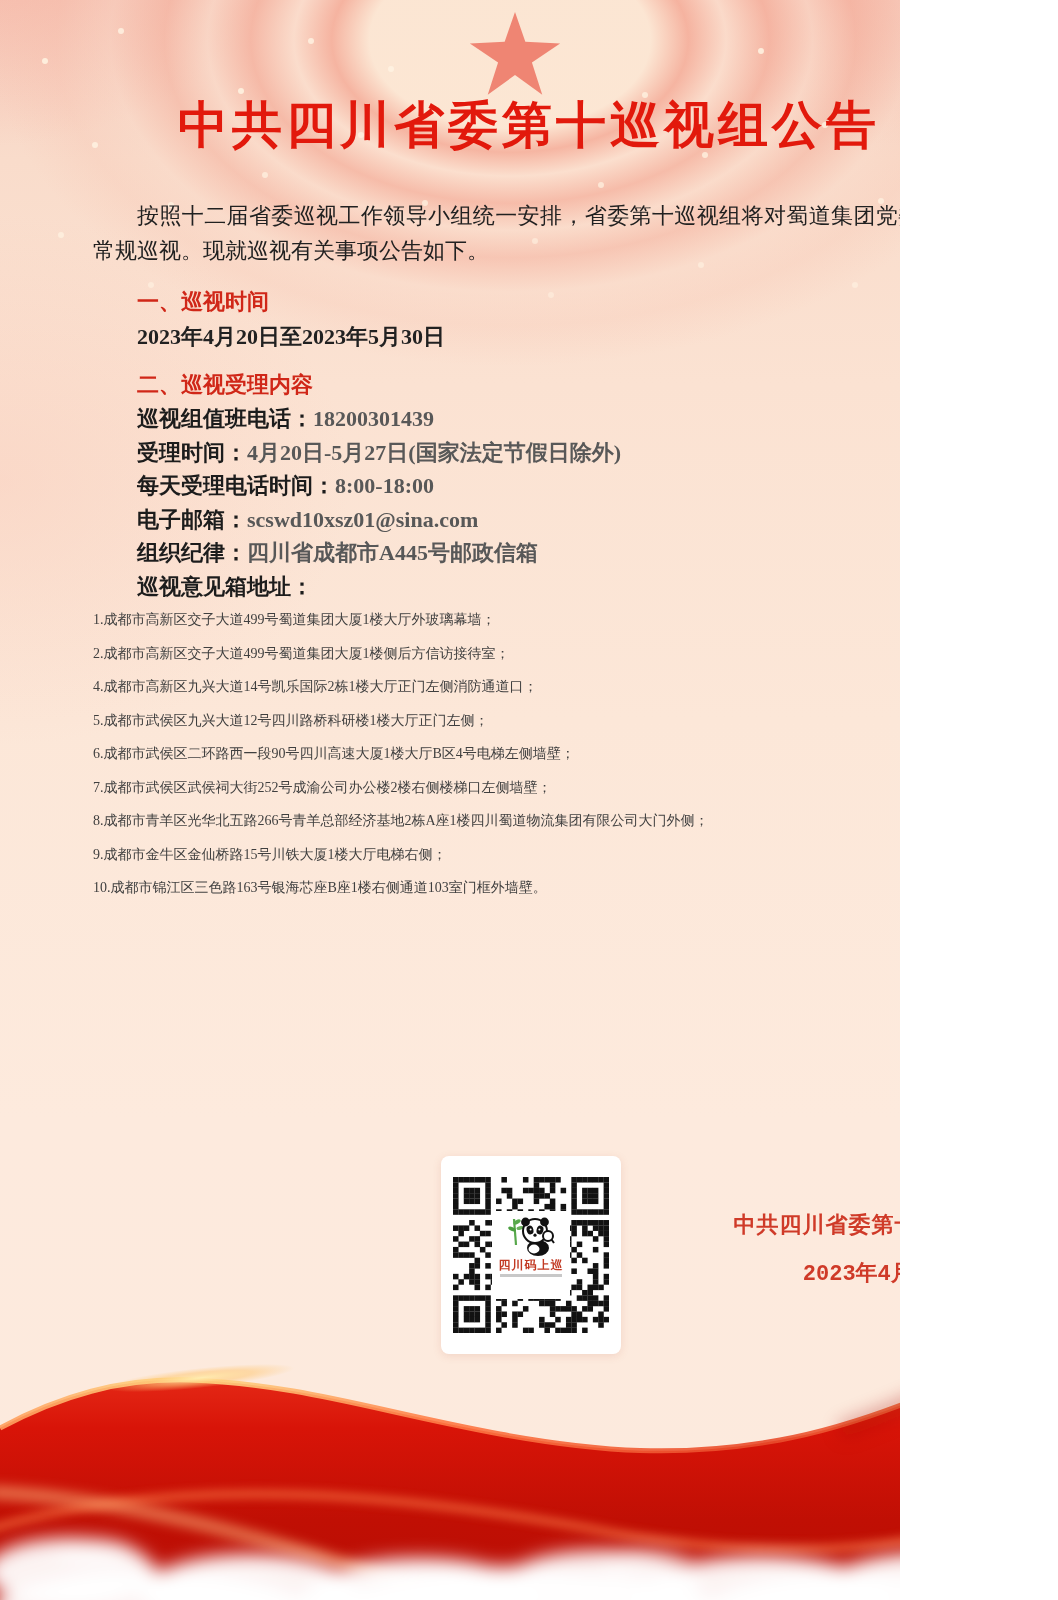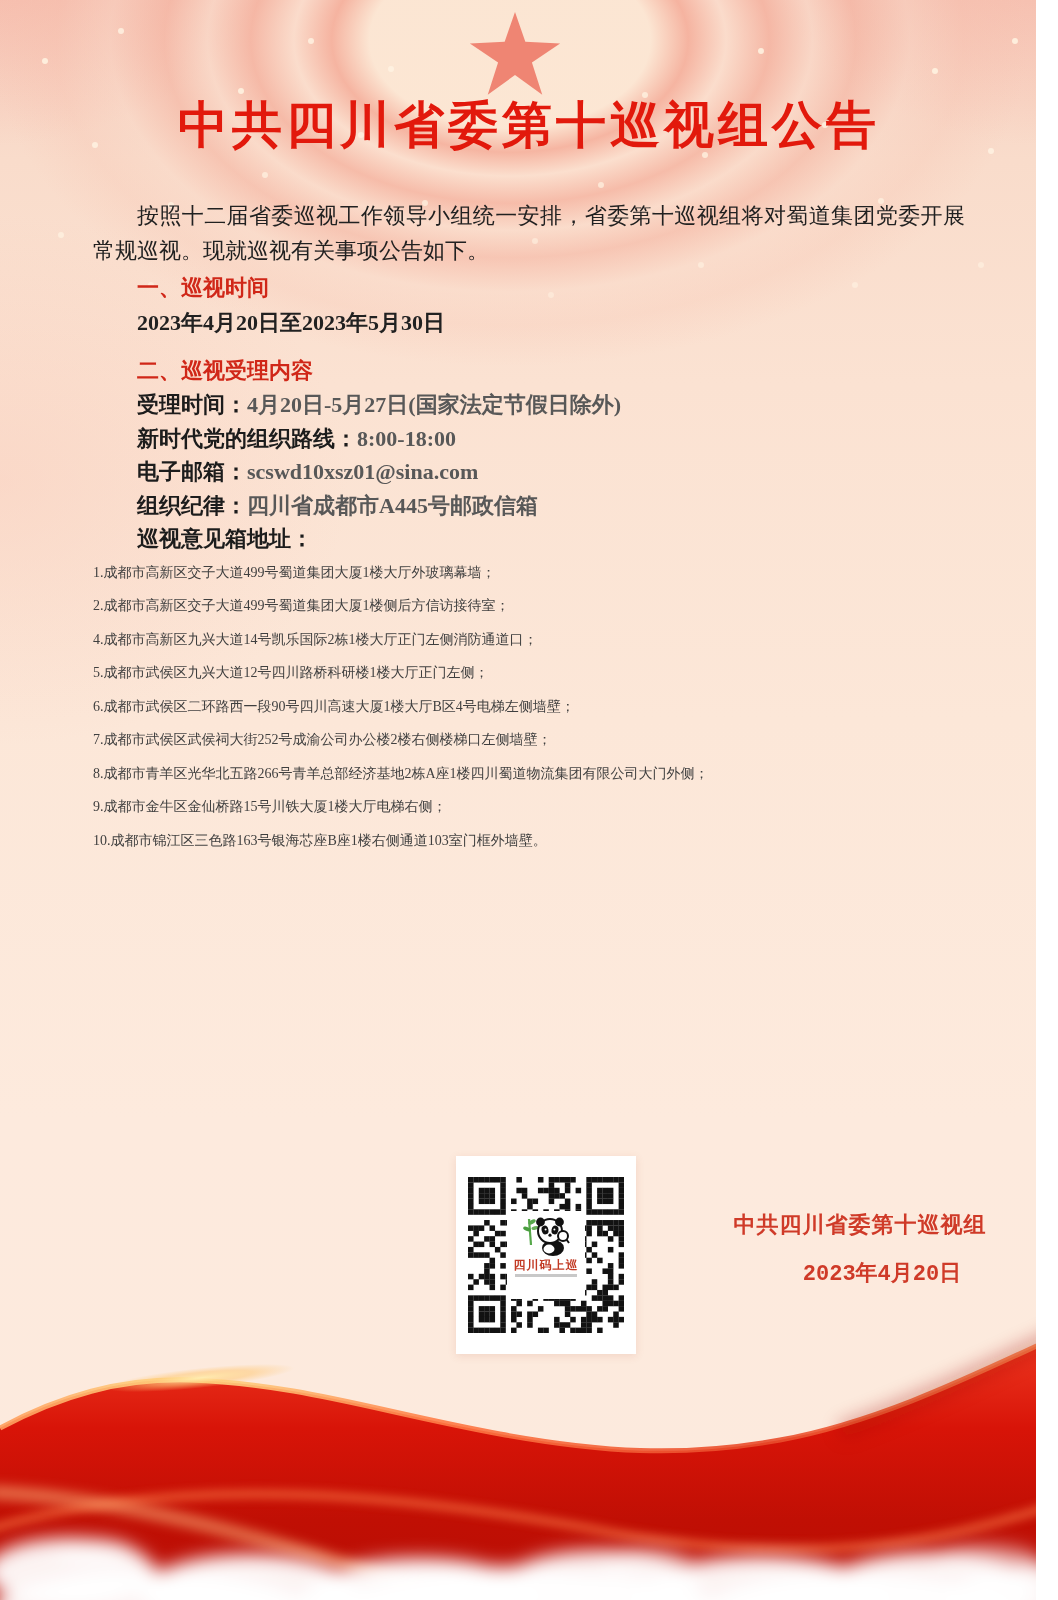"中共四川省委第十巡视组公告" .poster { width: 1036px -> 900px }
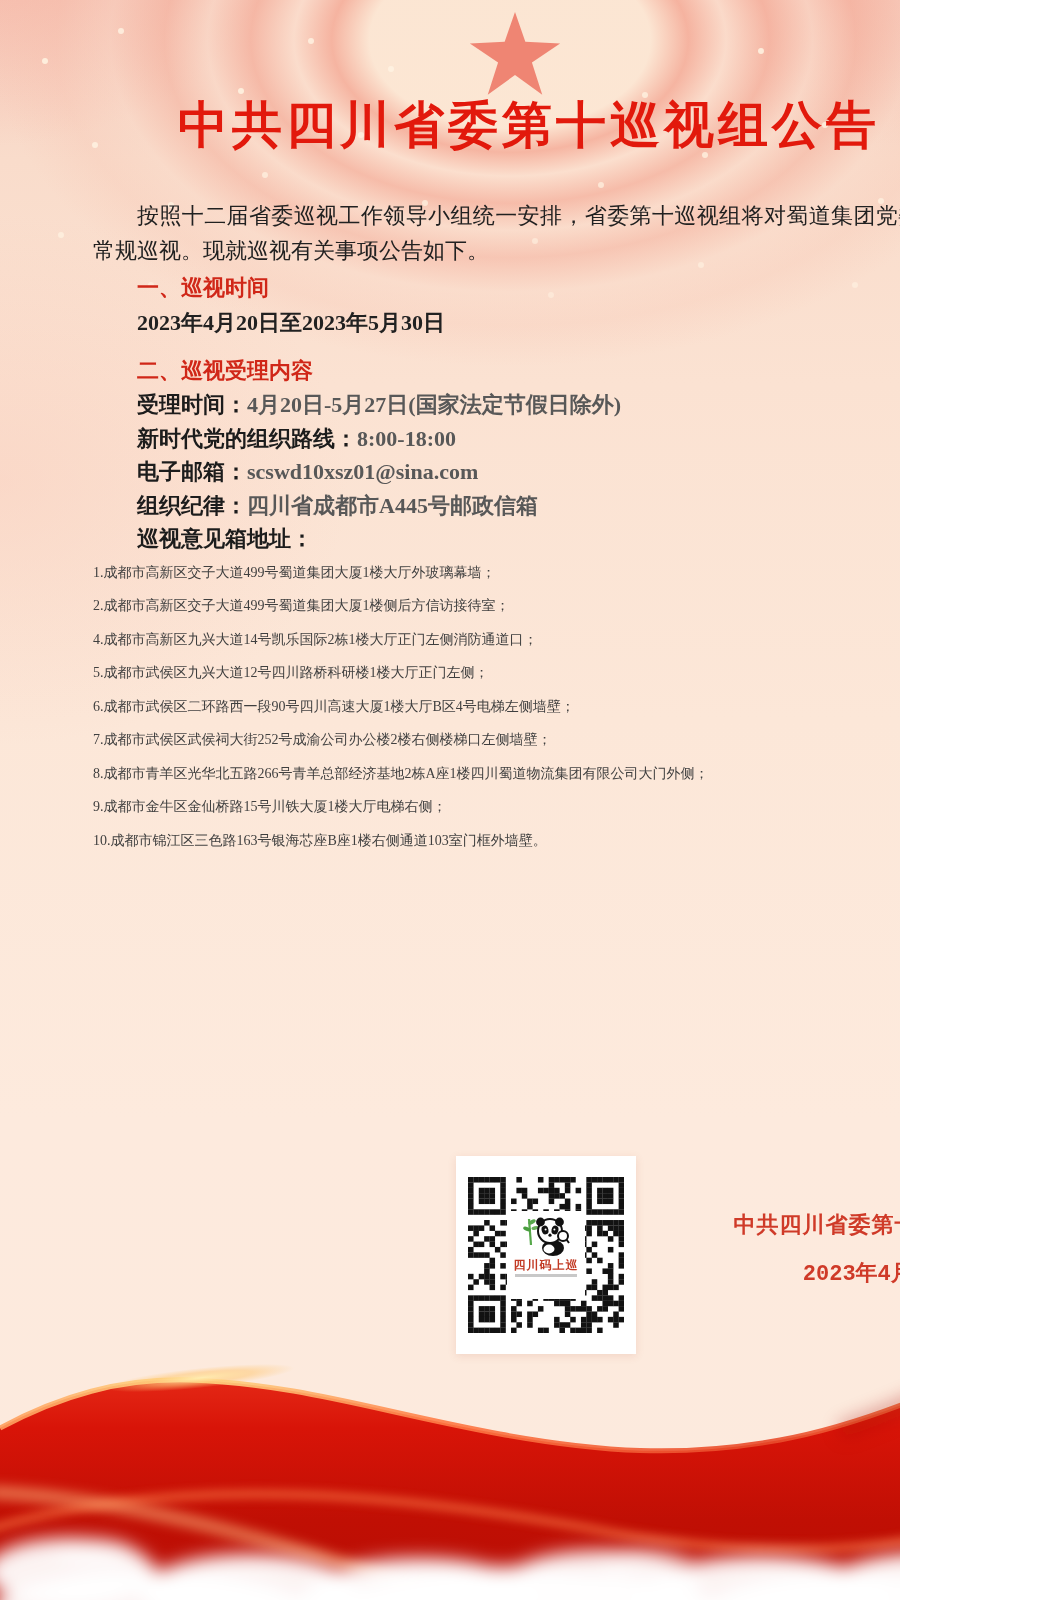"一、巡视时间" .sec-heading { margin: 2px 0 0 44px -> 16px 0 0 44px }
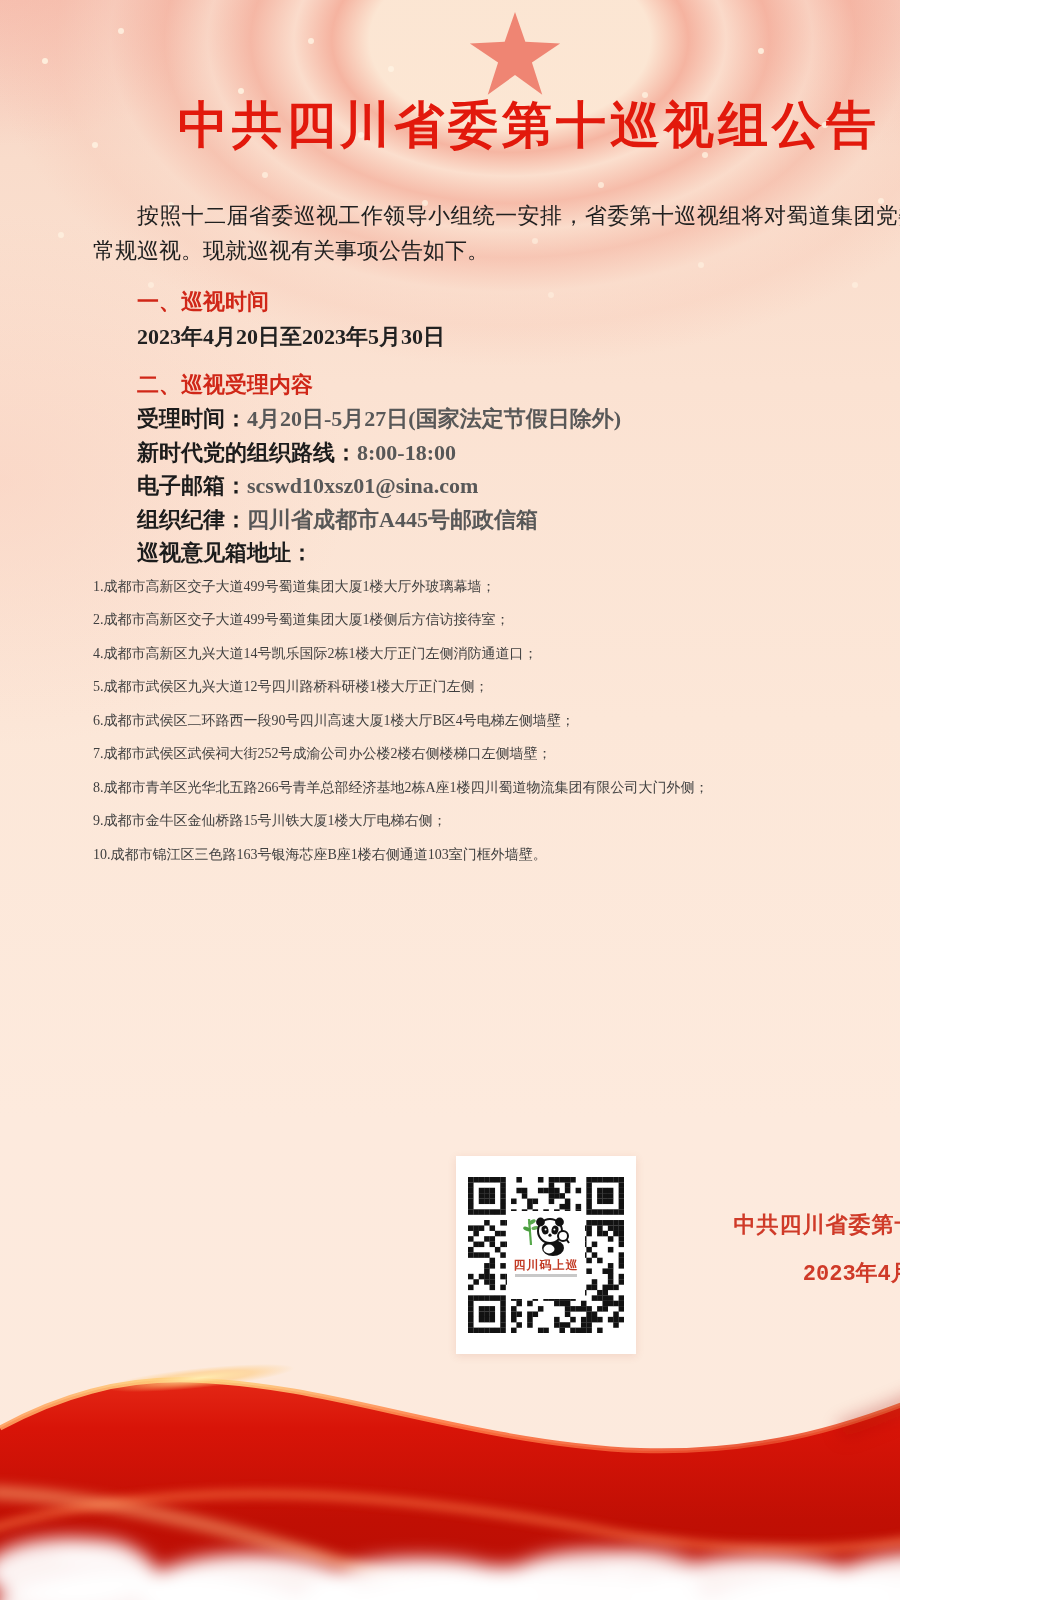"巡视组值班电话：18200301439" div.contact-line { html: none -> <div> <span>巡视组值班电话：</span><span>18200301439</span> </div> }
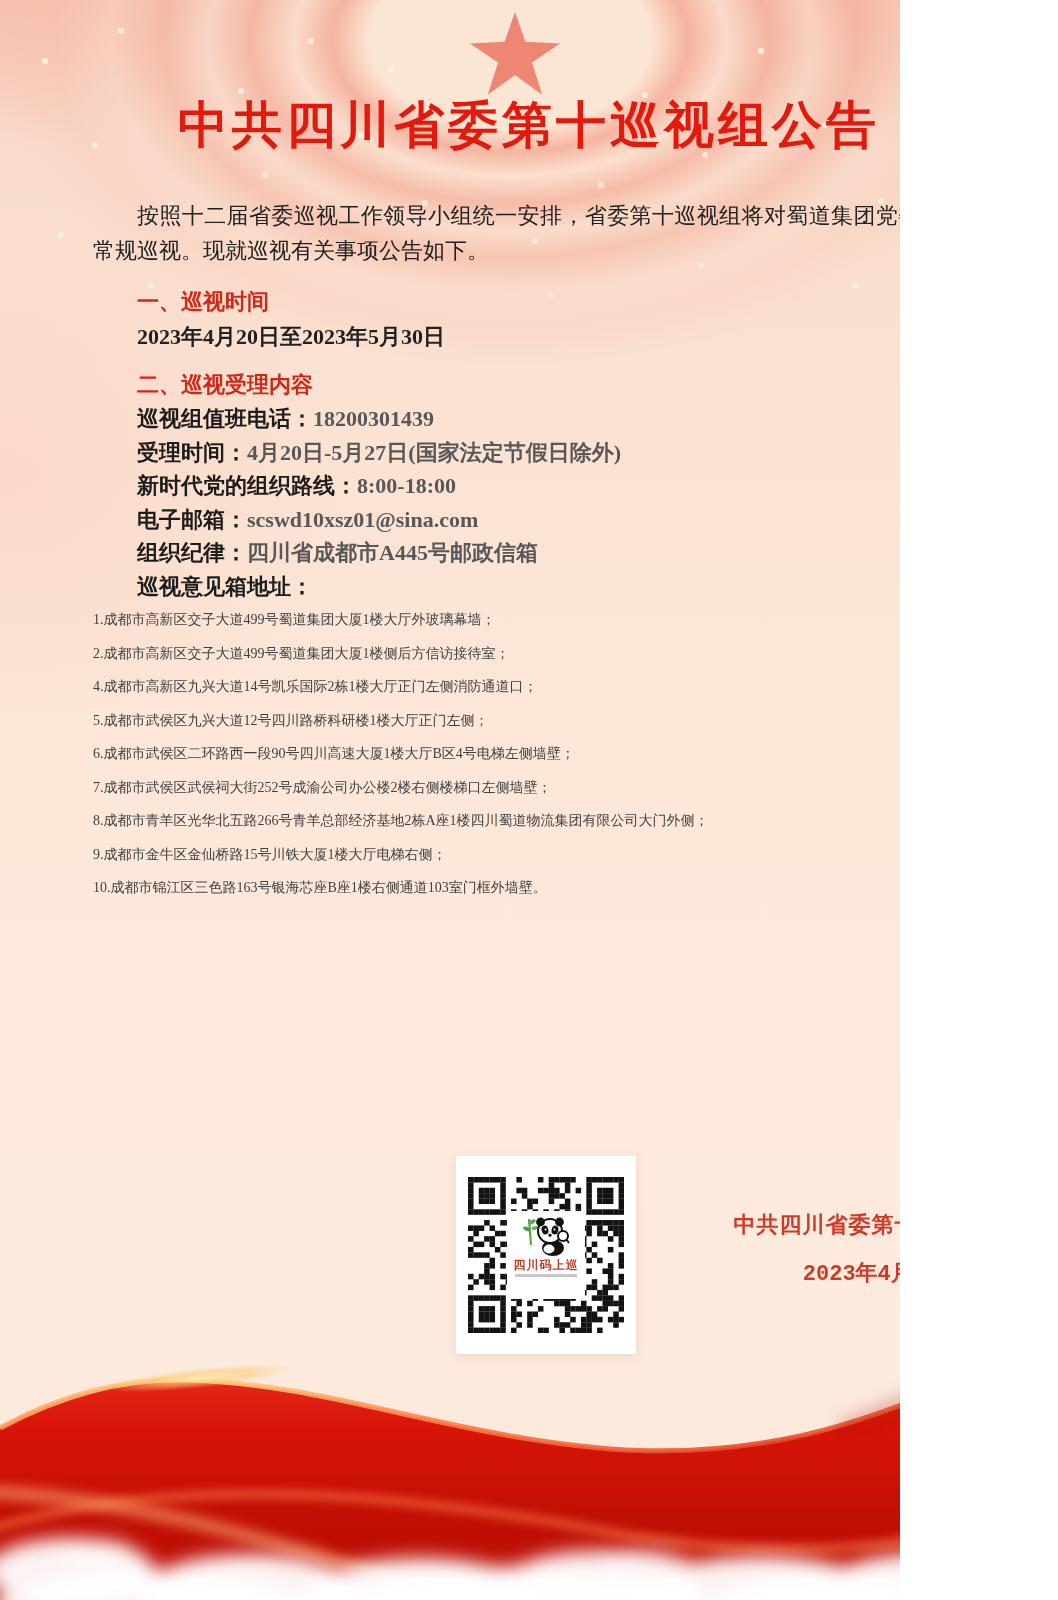"新时代党的组织路线：" span.lbl { text: 新时代党的组织路线 -> 每天受理电话时间 }
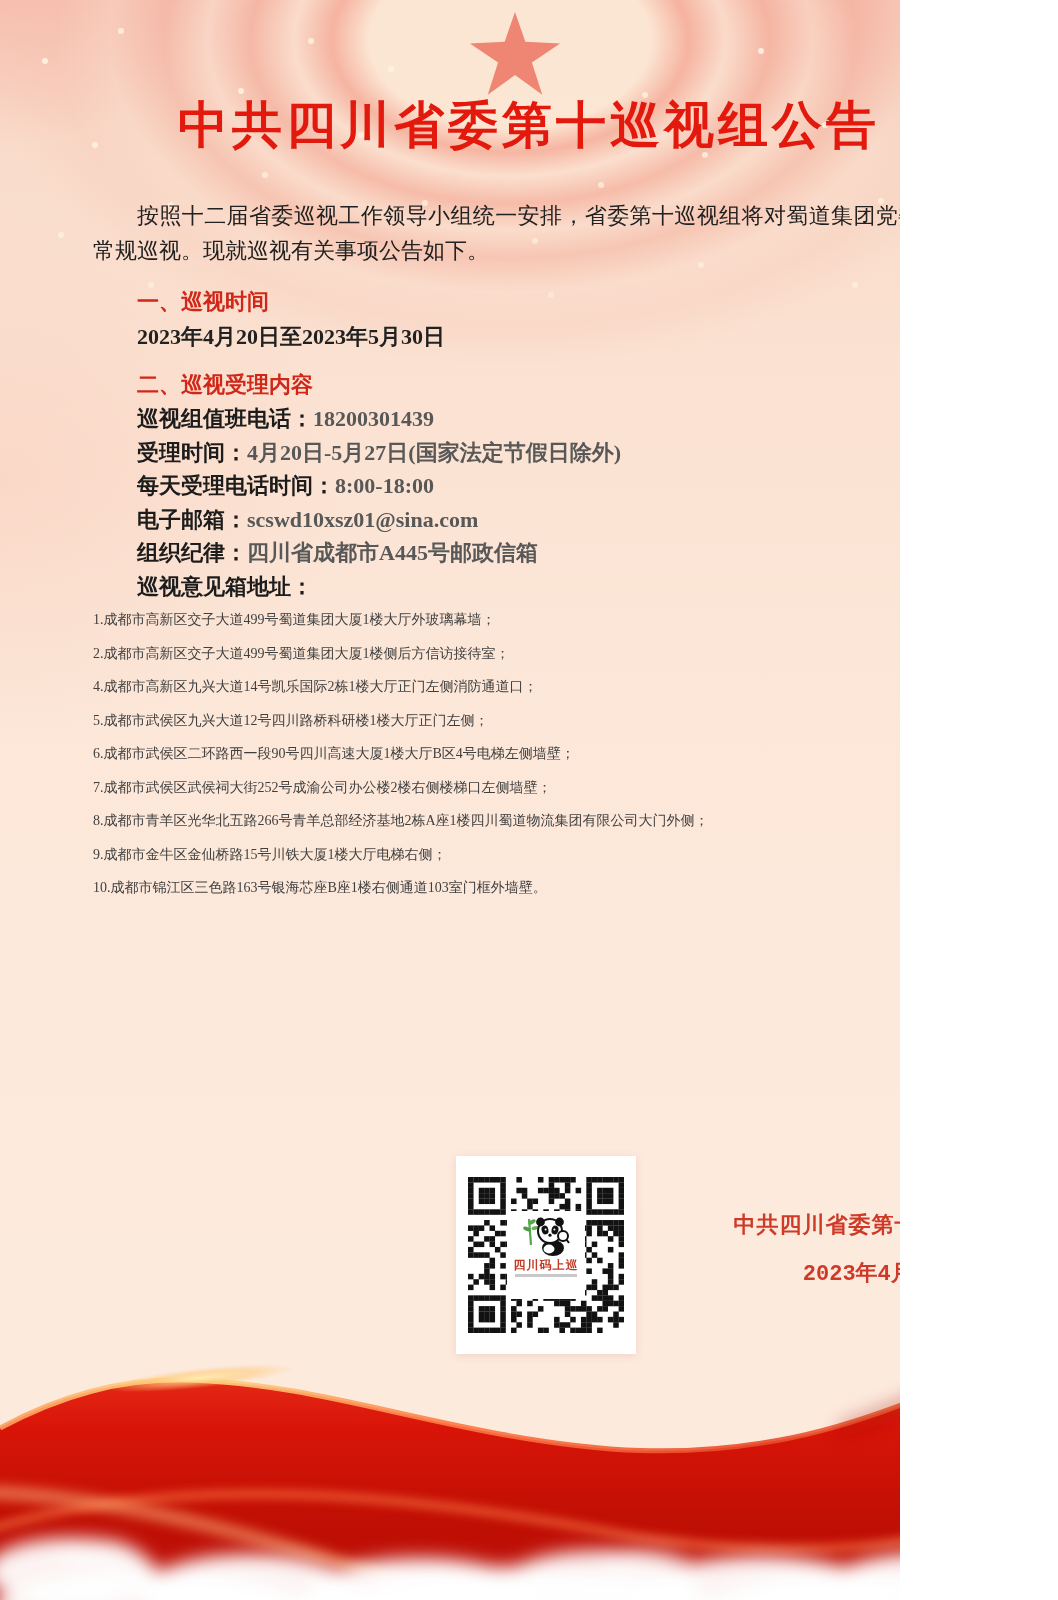"四川码上巡" .qr-card { border-radius: 0 -> 8px; left: 456px -> 441px }
